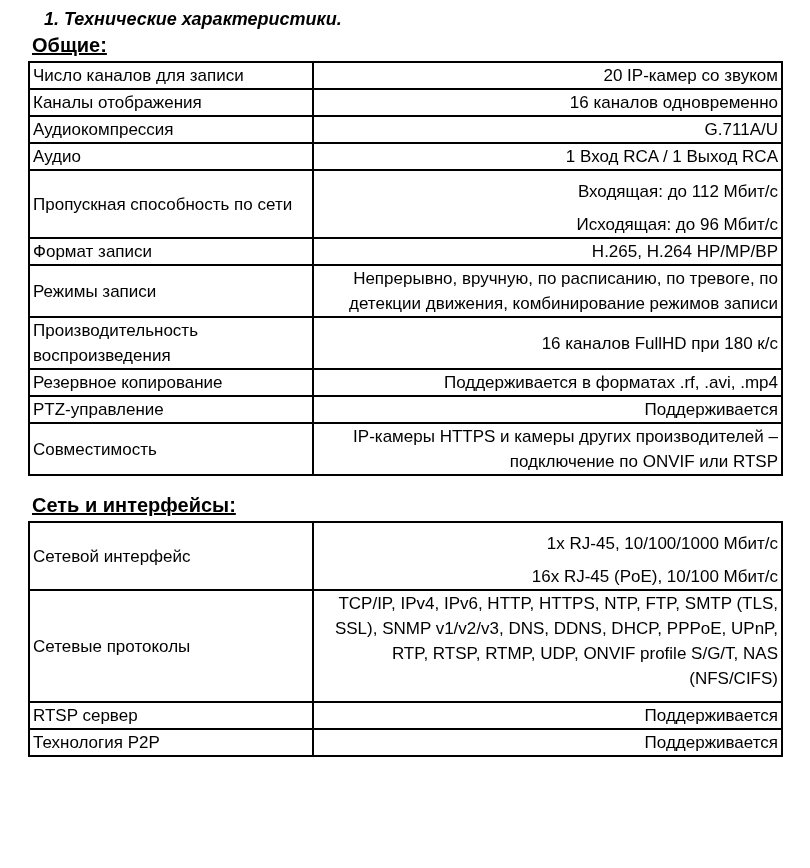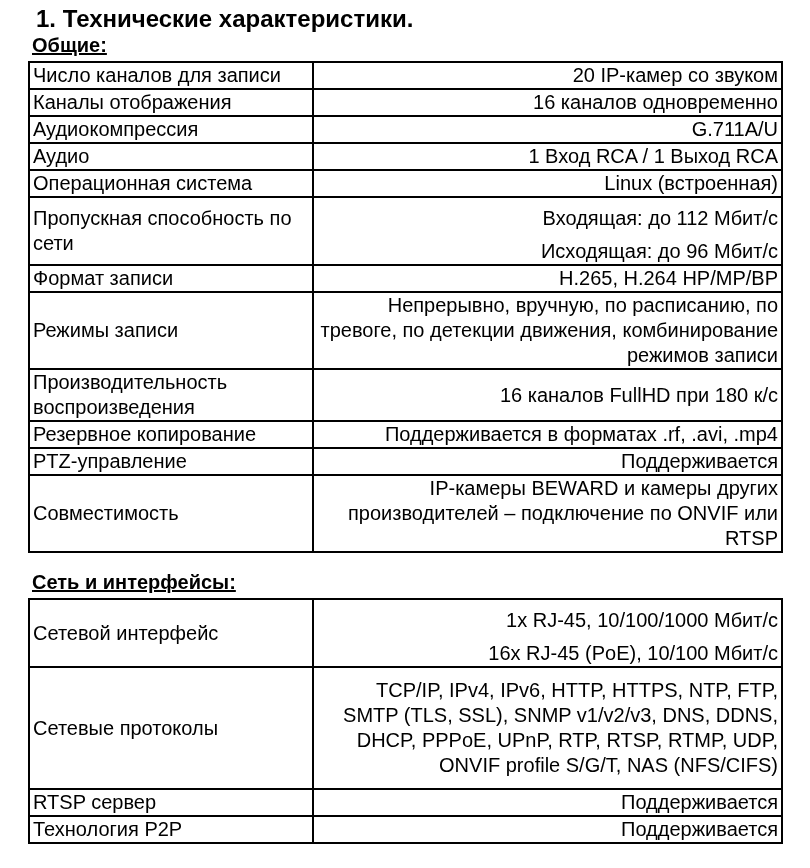"1. Технические характеристики." .doc-title { font-size: 24px -> 18px; font-style: none -> italic; margin: 2px 0 0 8px -> 2px 0 0 16px }
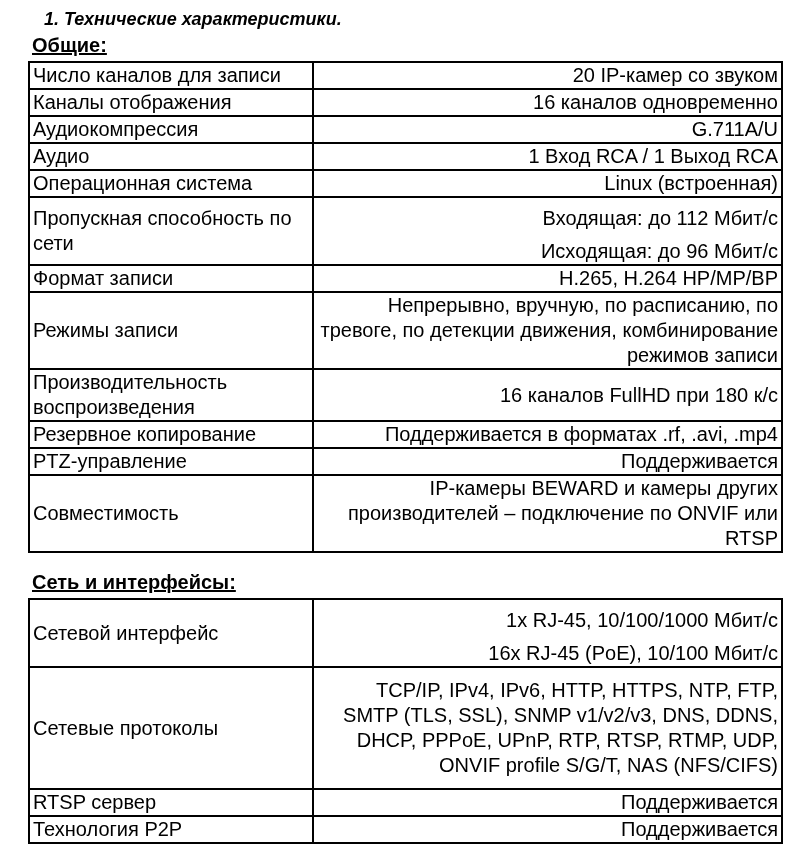"Число каналов для записи" table.spec-table td { font-size: 20px -> 17px }
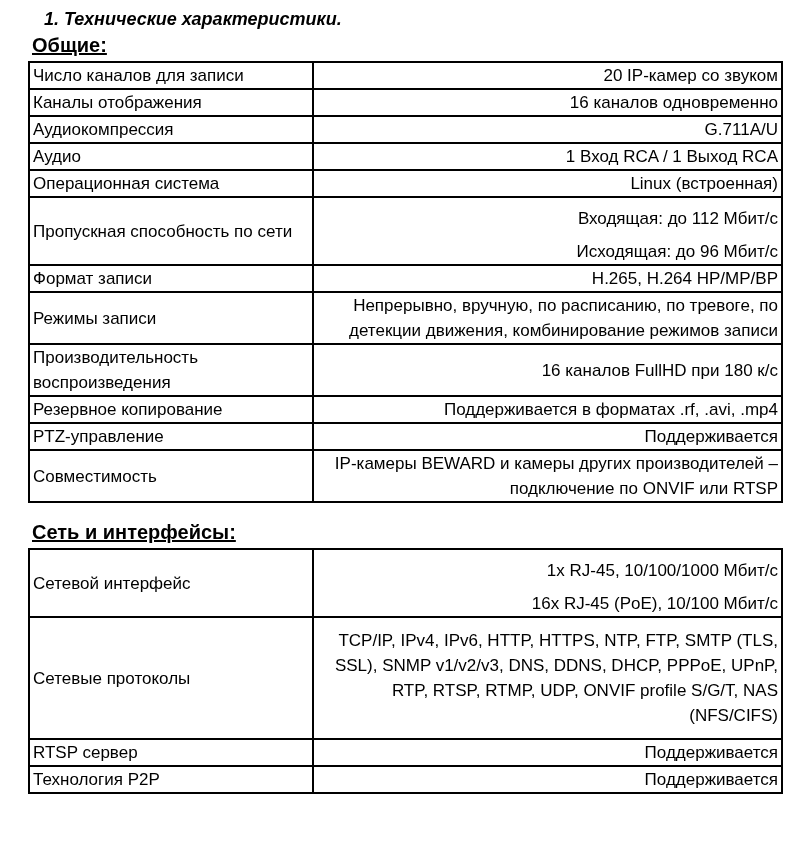"Операционная система" tr { html: <tr> <td>Операционная система</td> <td>Linux (встроенная)</td> </tr> -> none }
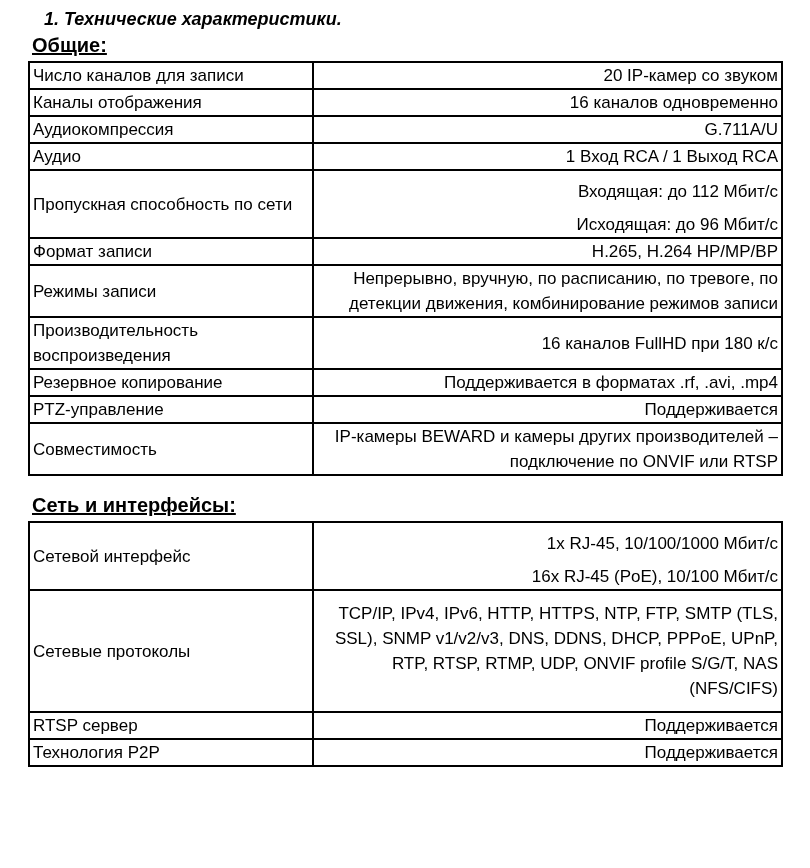"IP-камеры BEWARD и камеры других" td.value-cell { text: BEWARD -> HTTPS }
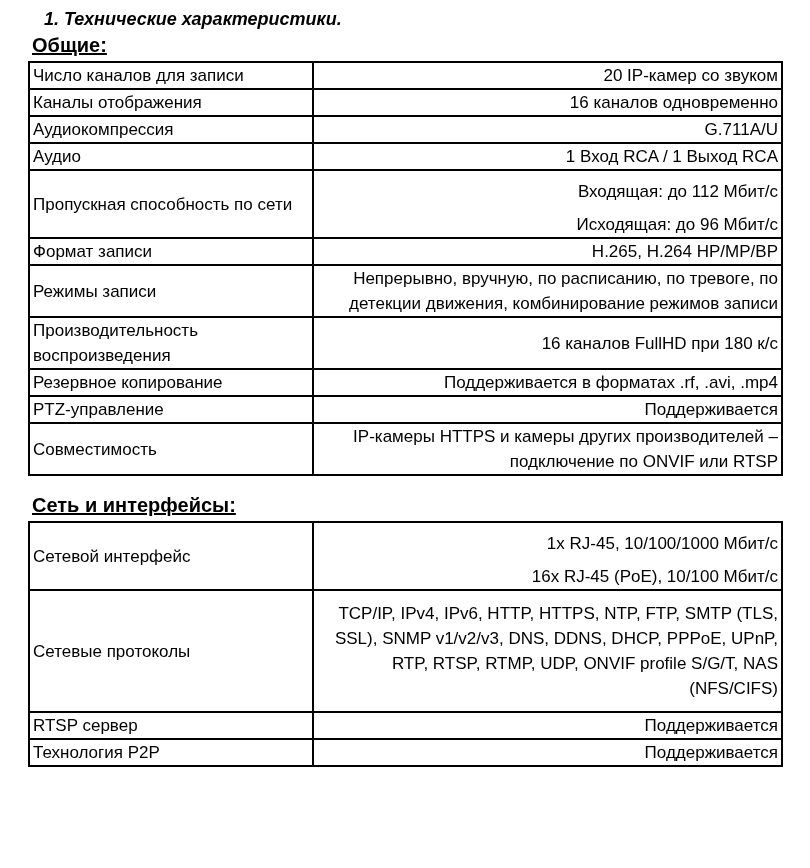"TCP/IP, IPv4, IPv6, HTTP, HTTPS," tr.padded-row td.value-cell { padding-top: 10px -> none }
